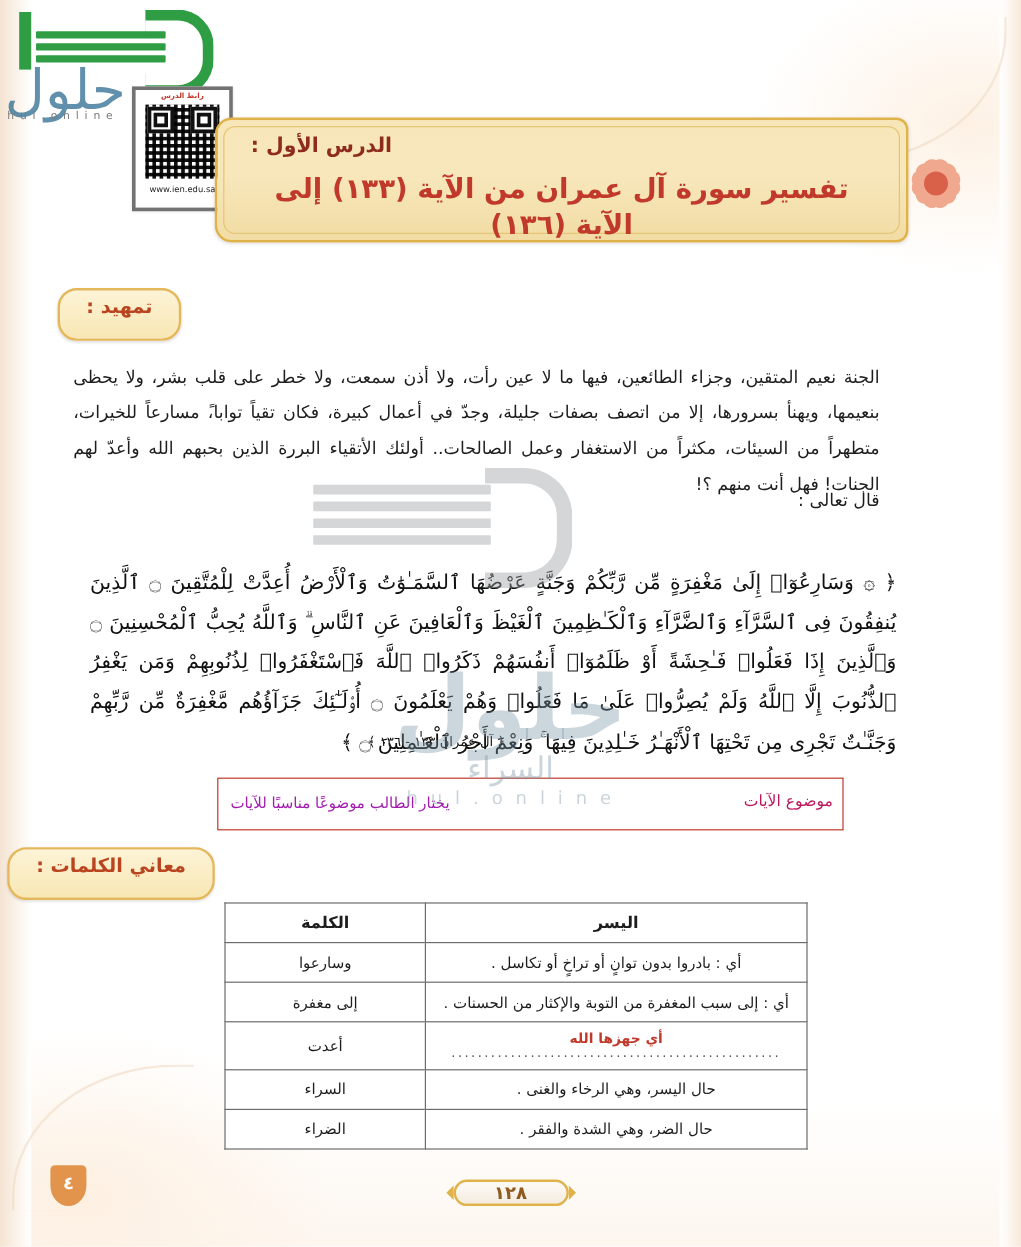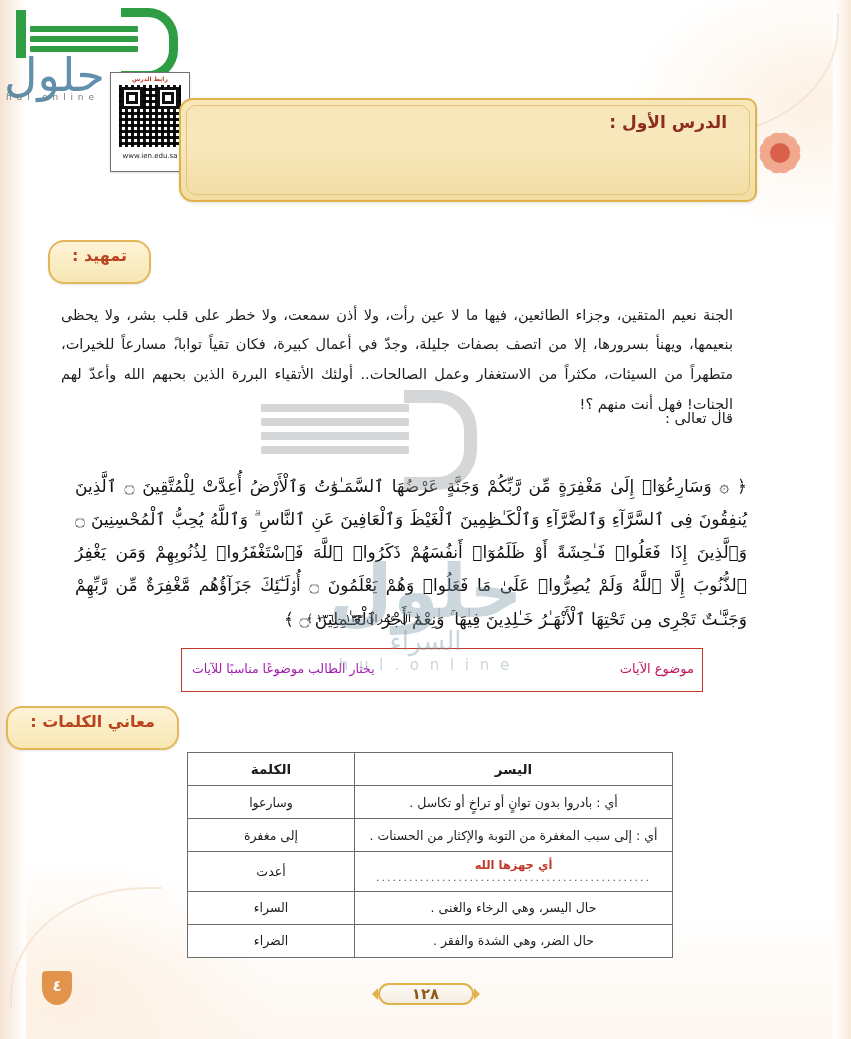"الدرس الأول :" .lesson-kicker { text-align: right -> left }
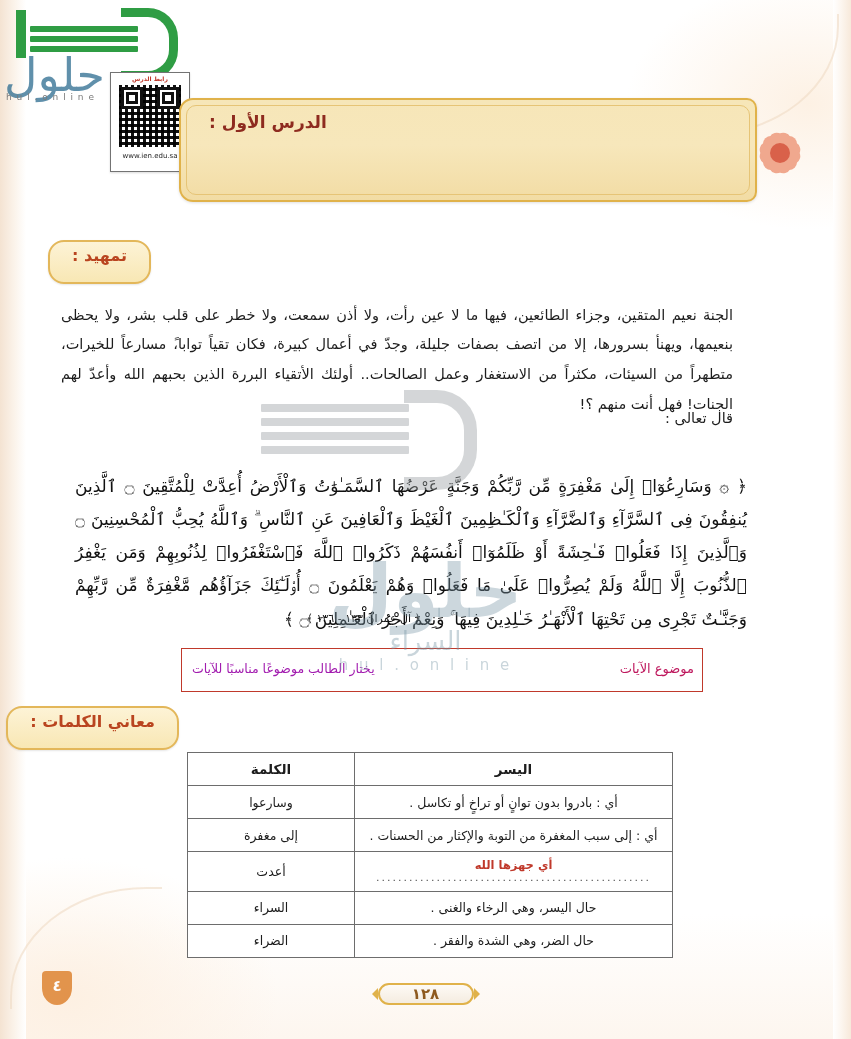"www.ien.edu.sa" .qr-box { border: 1px solid #737373 -> 3px solid #737373 }
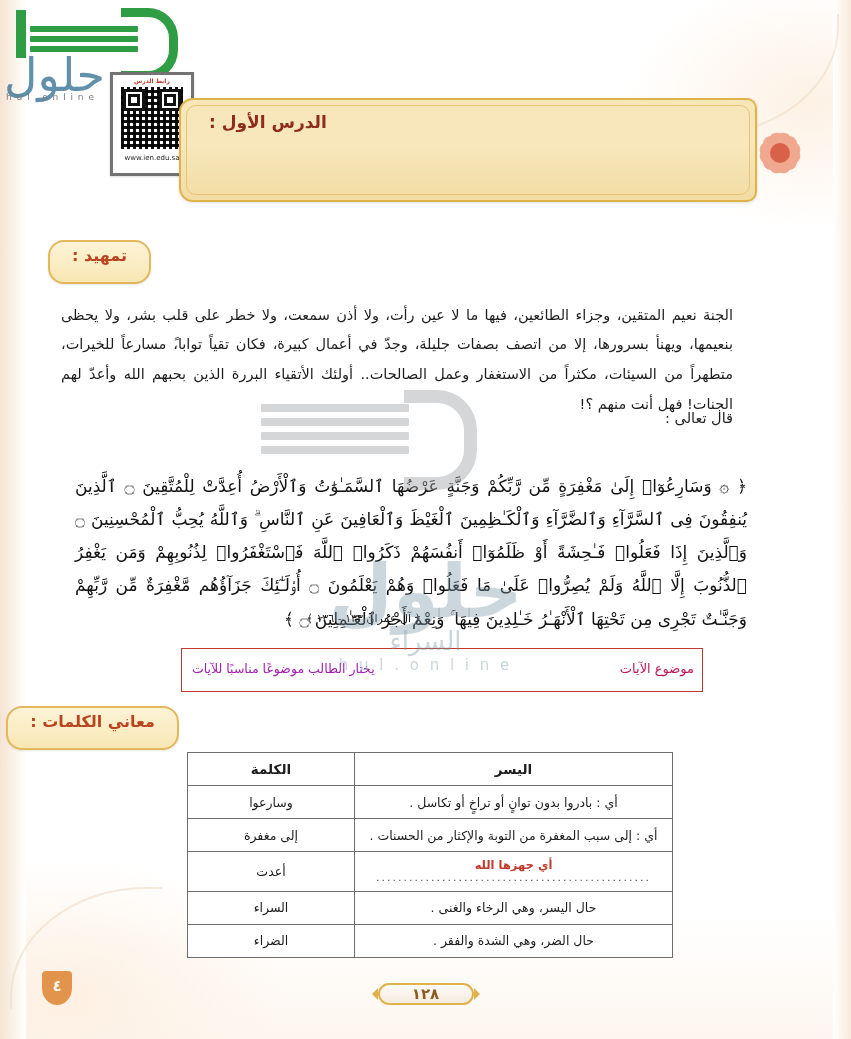"تفسير سورة آل عمران من" div.lesson-title { html: none -> <div>تفسير سورة آل عمران من الآية (١٣٣) إلى الآية (١٣٦)</div> }
